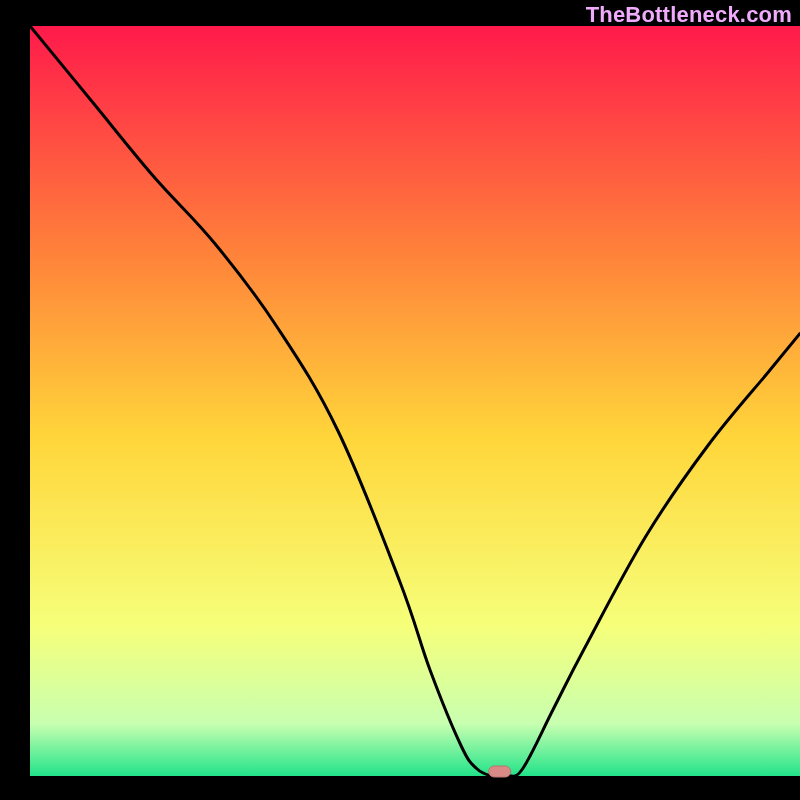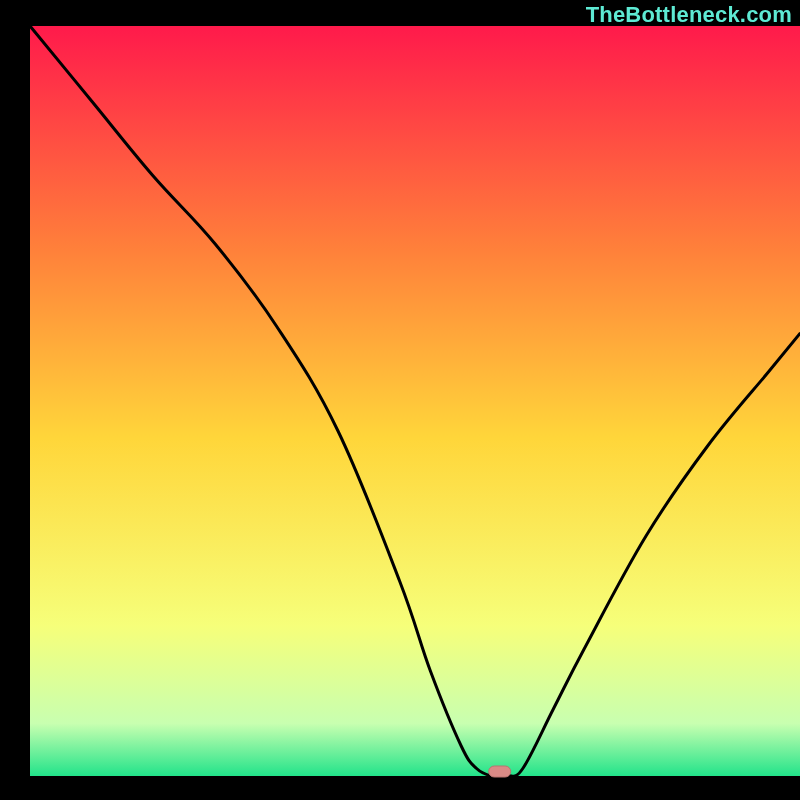"TheBottleneck.com" .watermark { color: #5eead4 -> #f0abfc }
